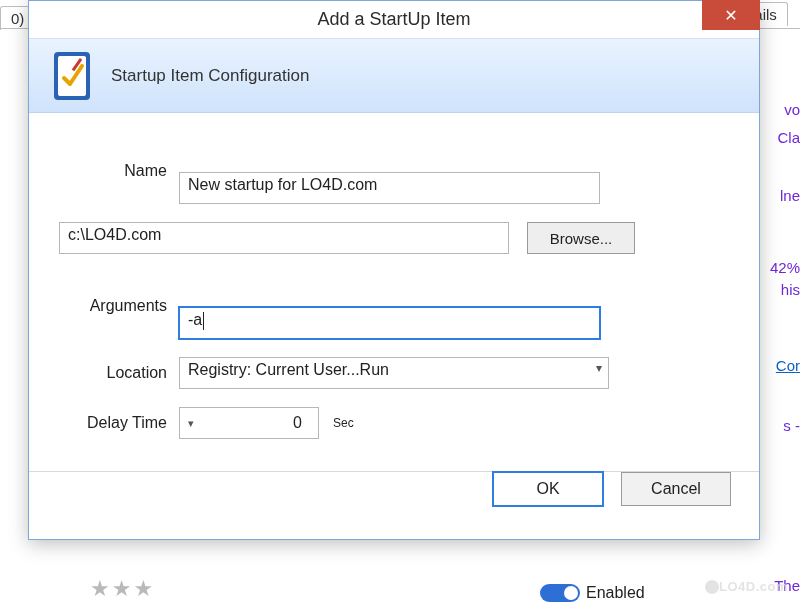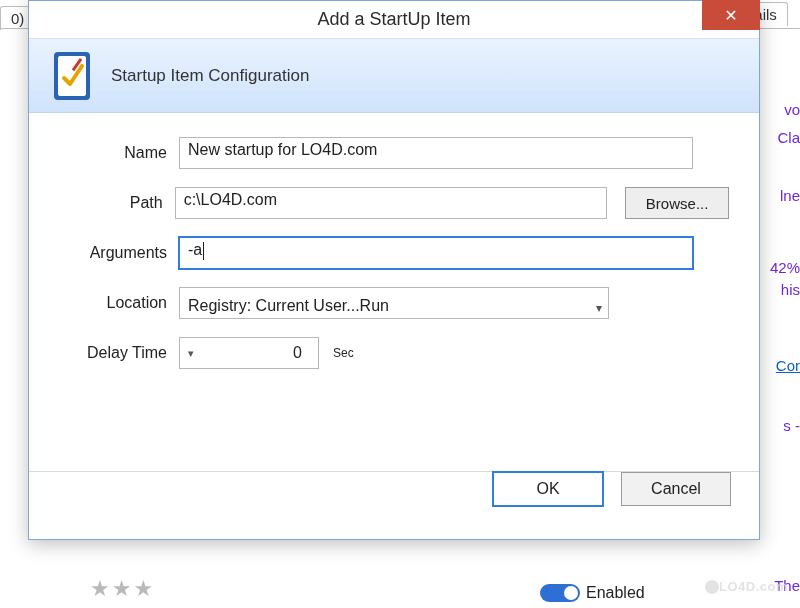"New startup for LO4D.com" .input.name-input, .input.args-input { margin-top: none -> 35px; width: 514px -> 421px }
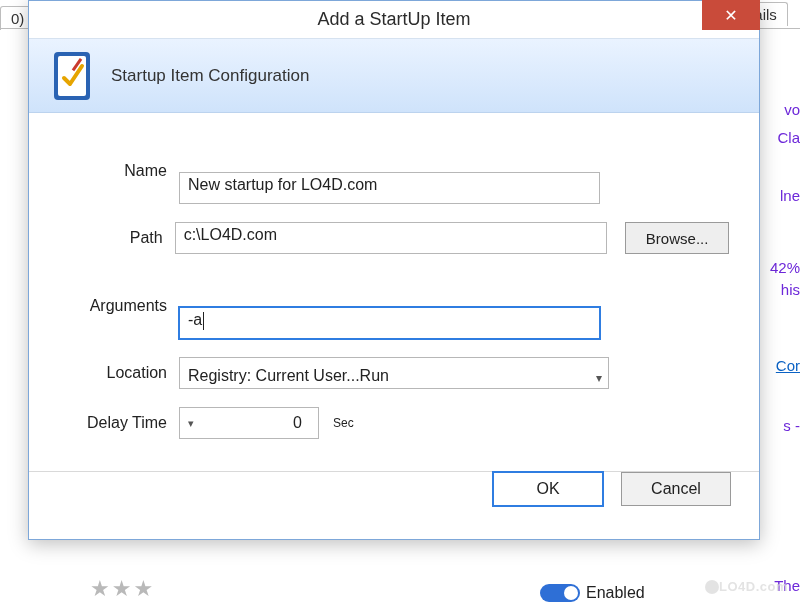"Path" div.label { html: <div>Path</div> -> none }
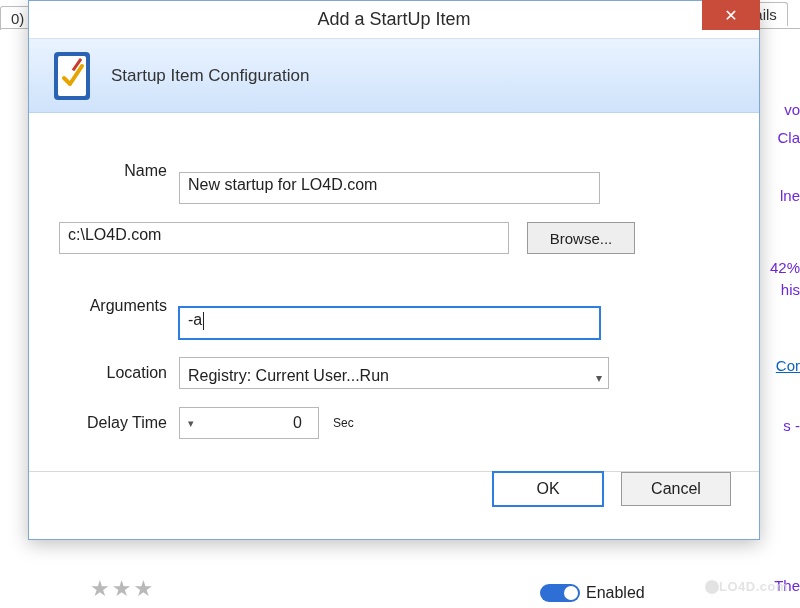"Registry: Current User...Run" .select { align-items: flex-end -> flex-start }
